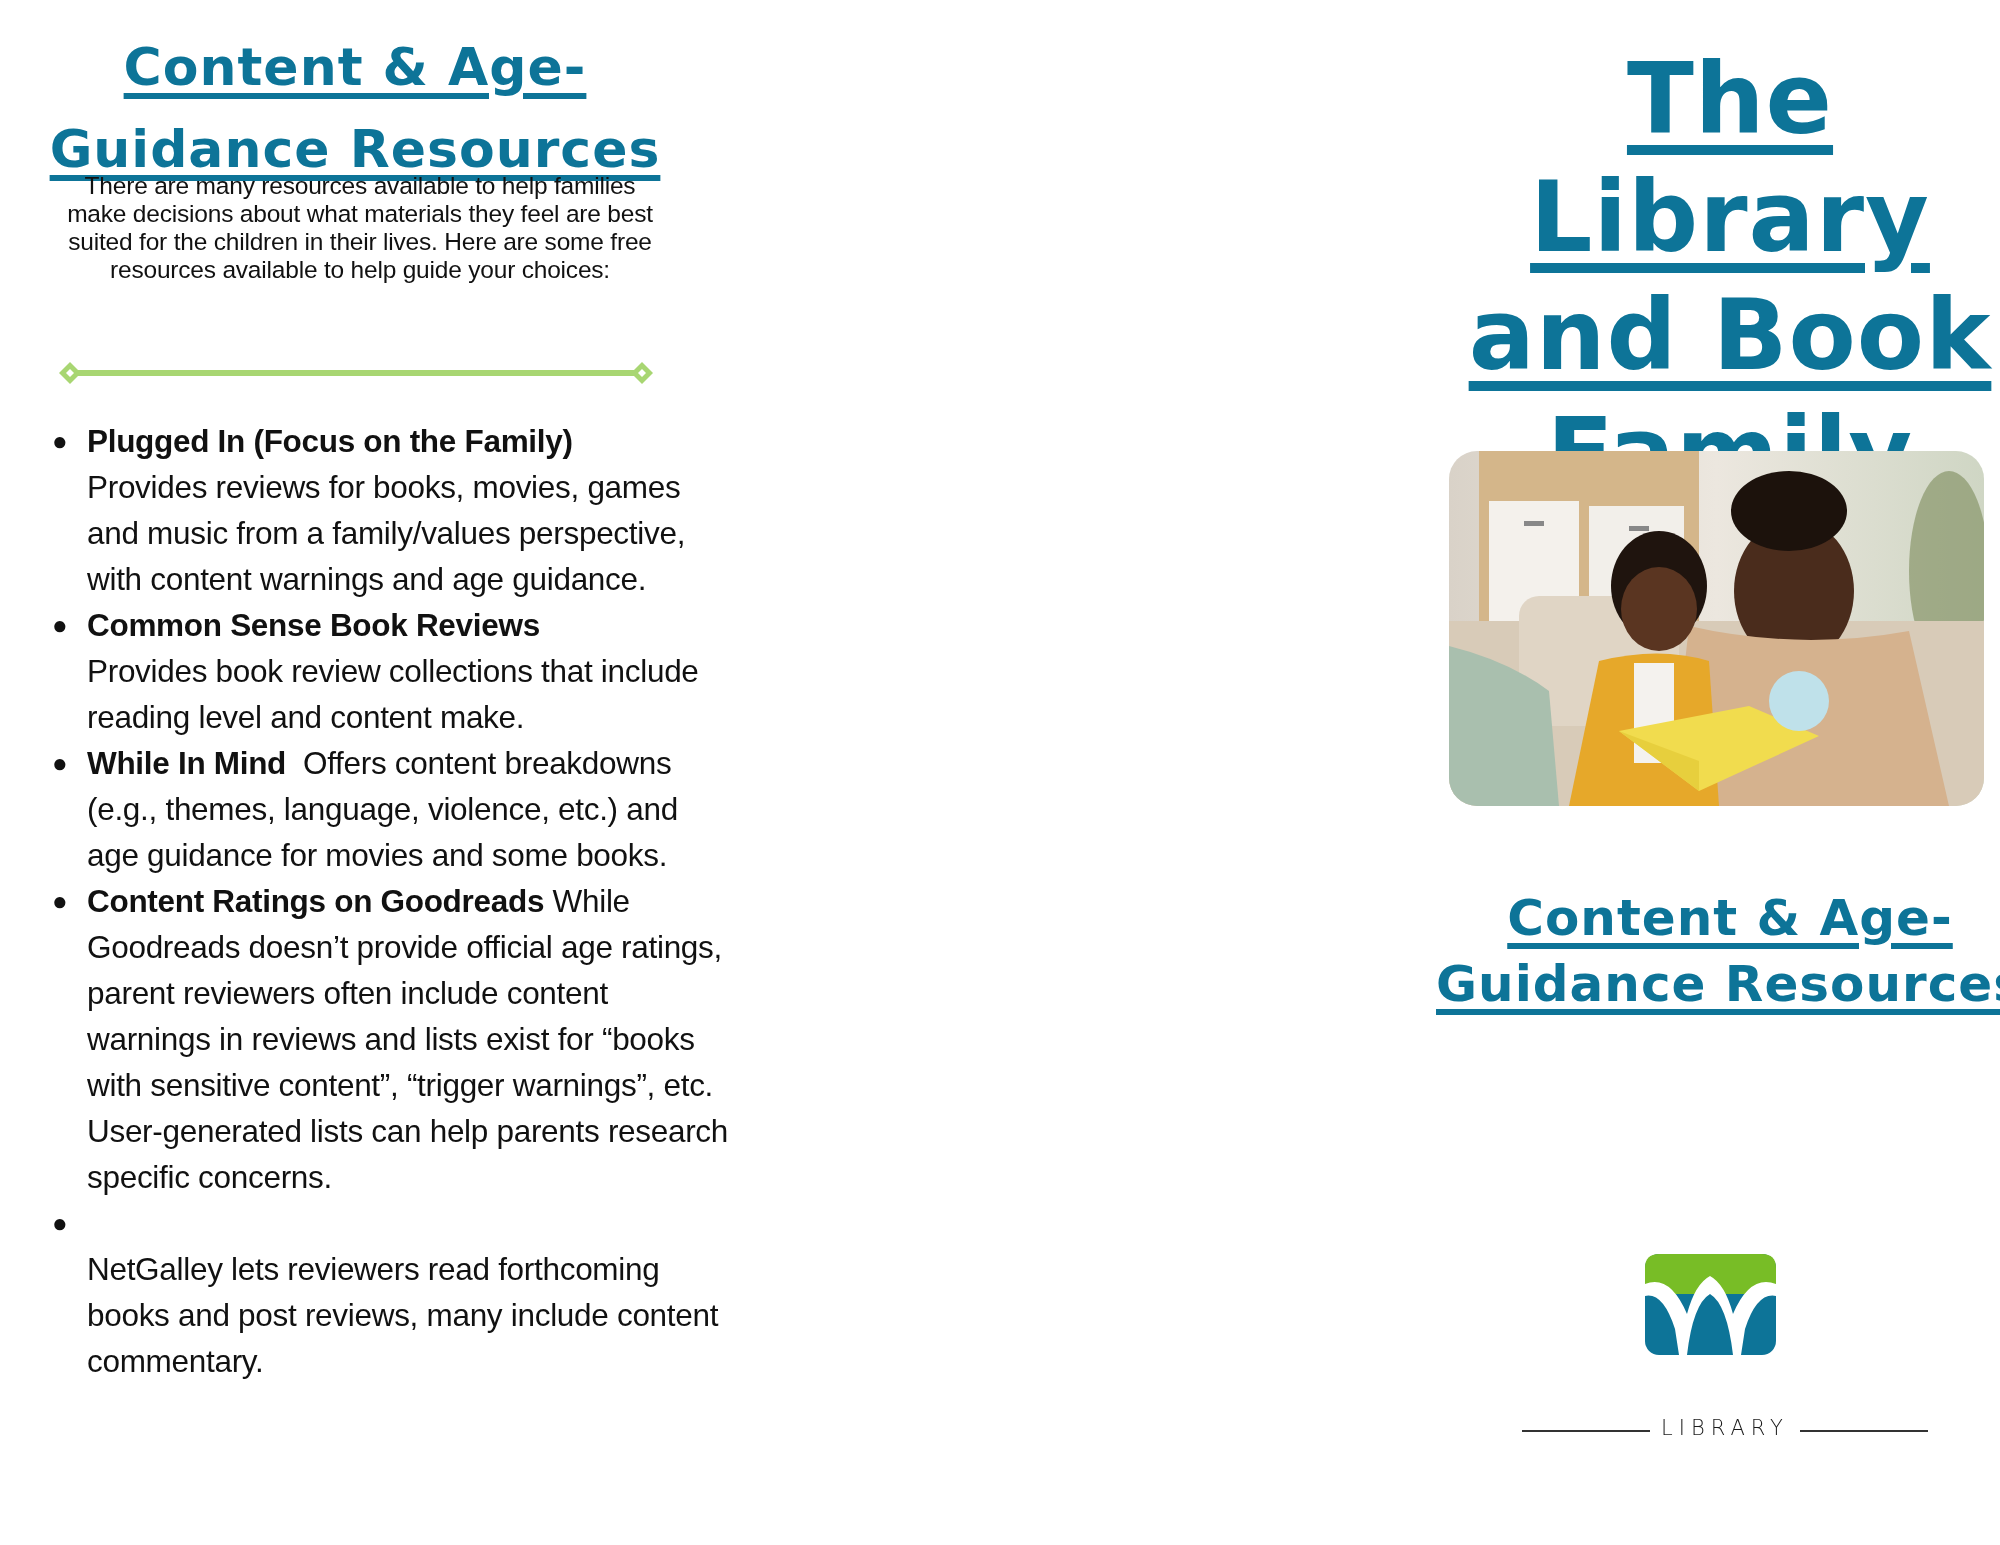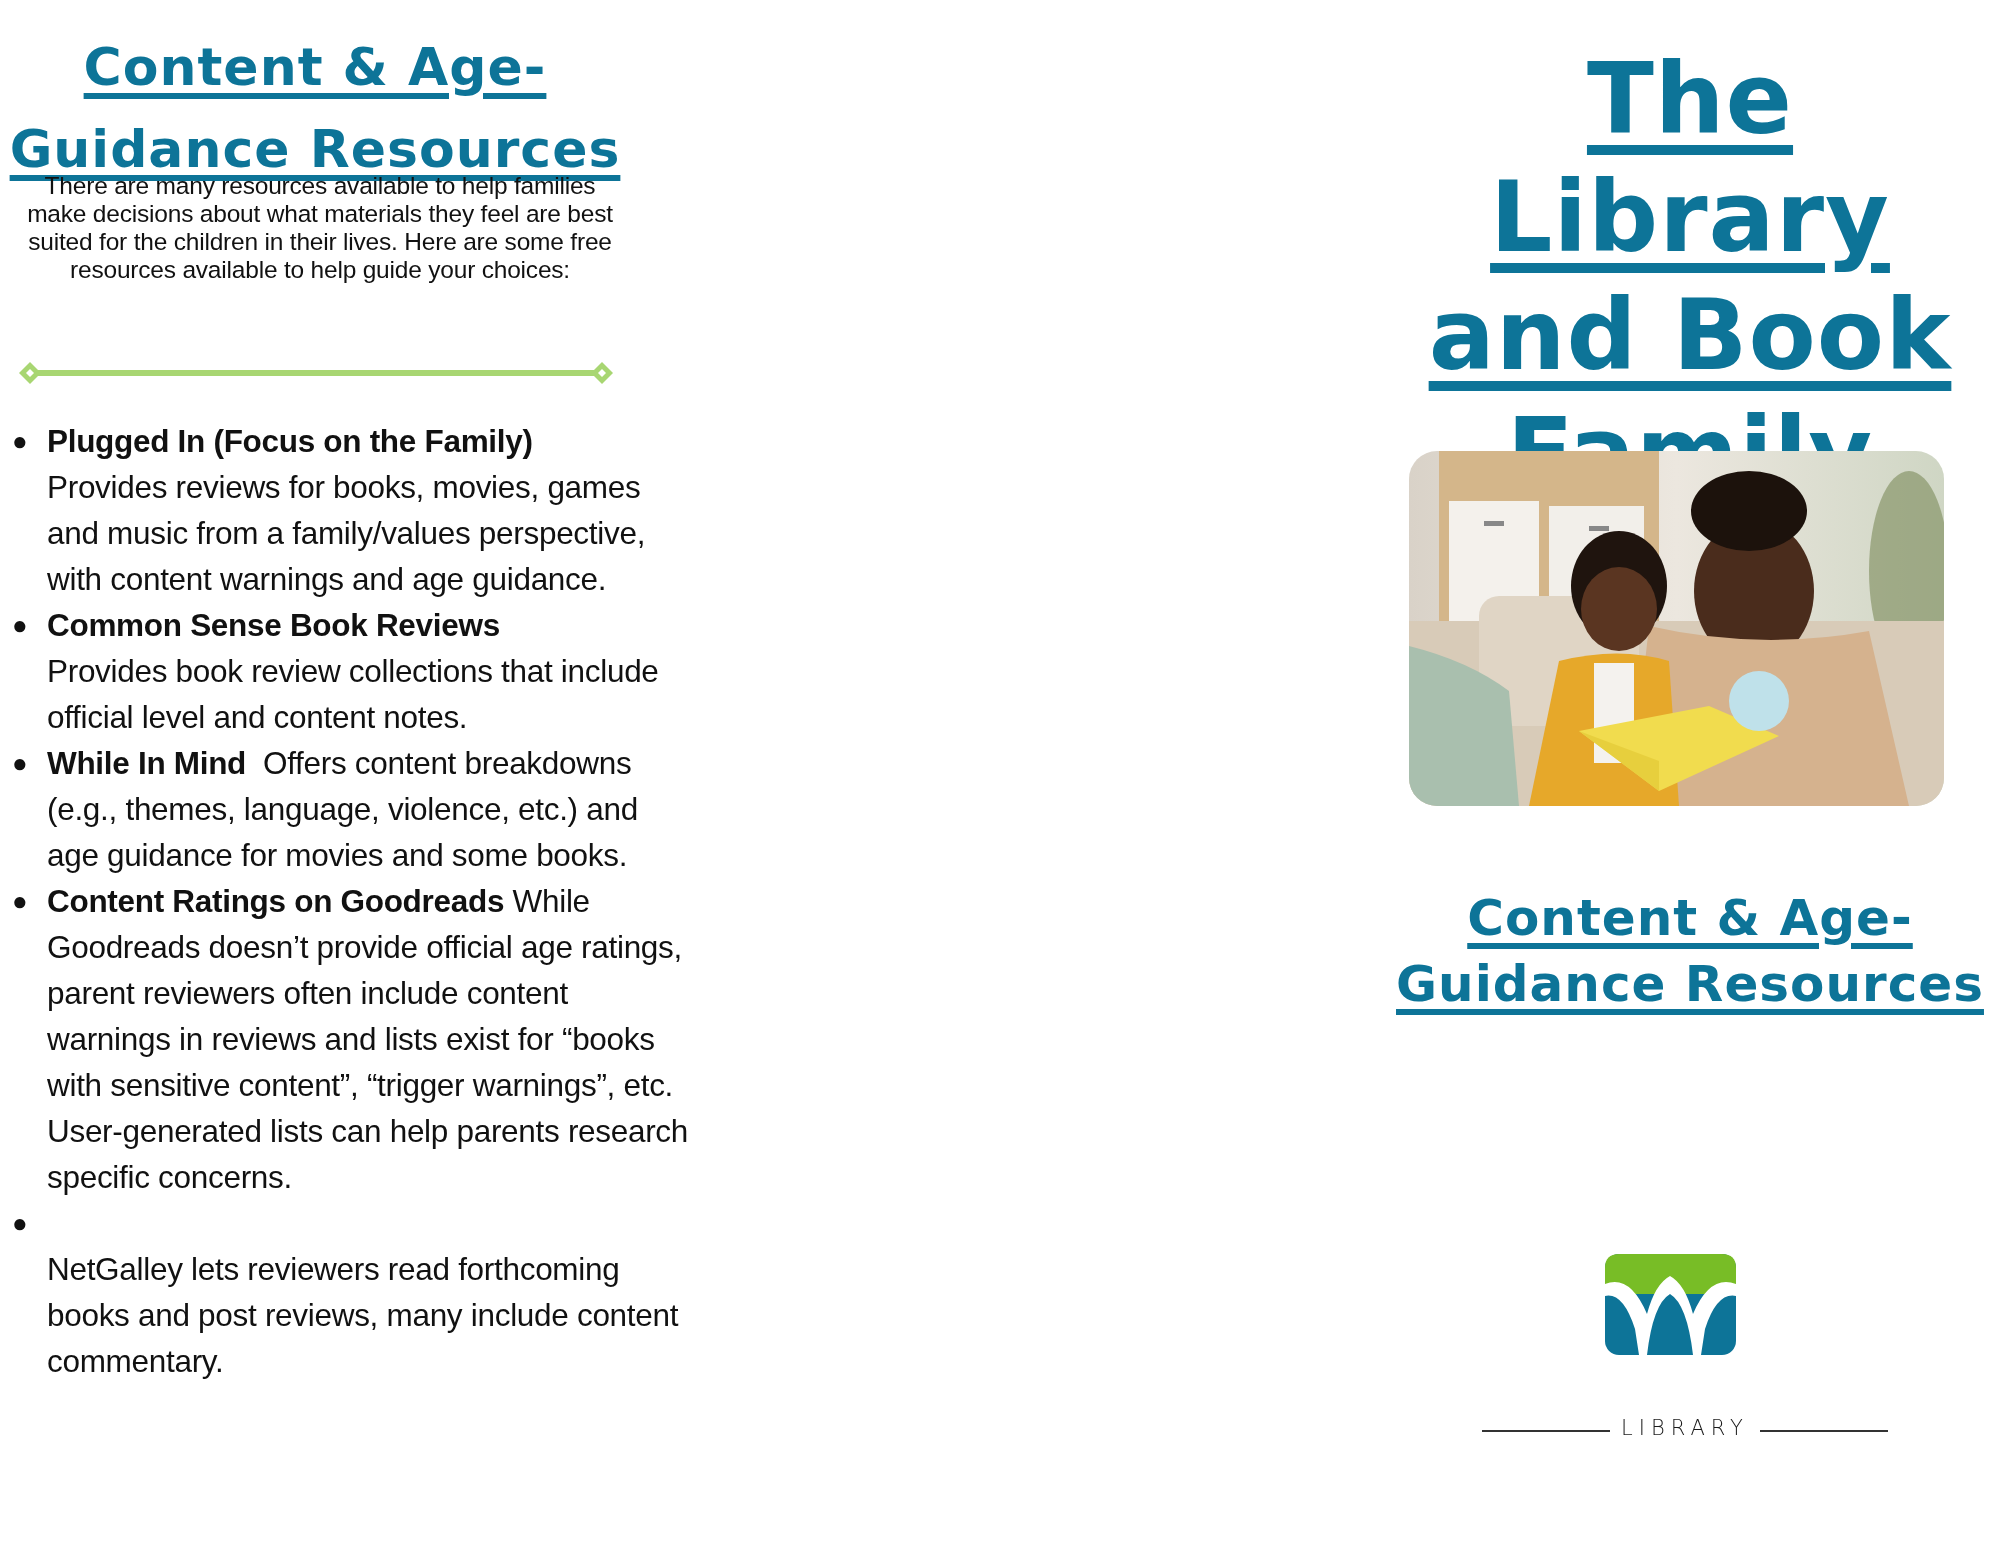"Content & Age-" .panel { margin-left: none -> 40px }
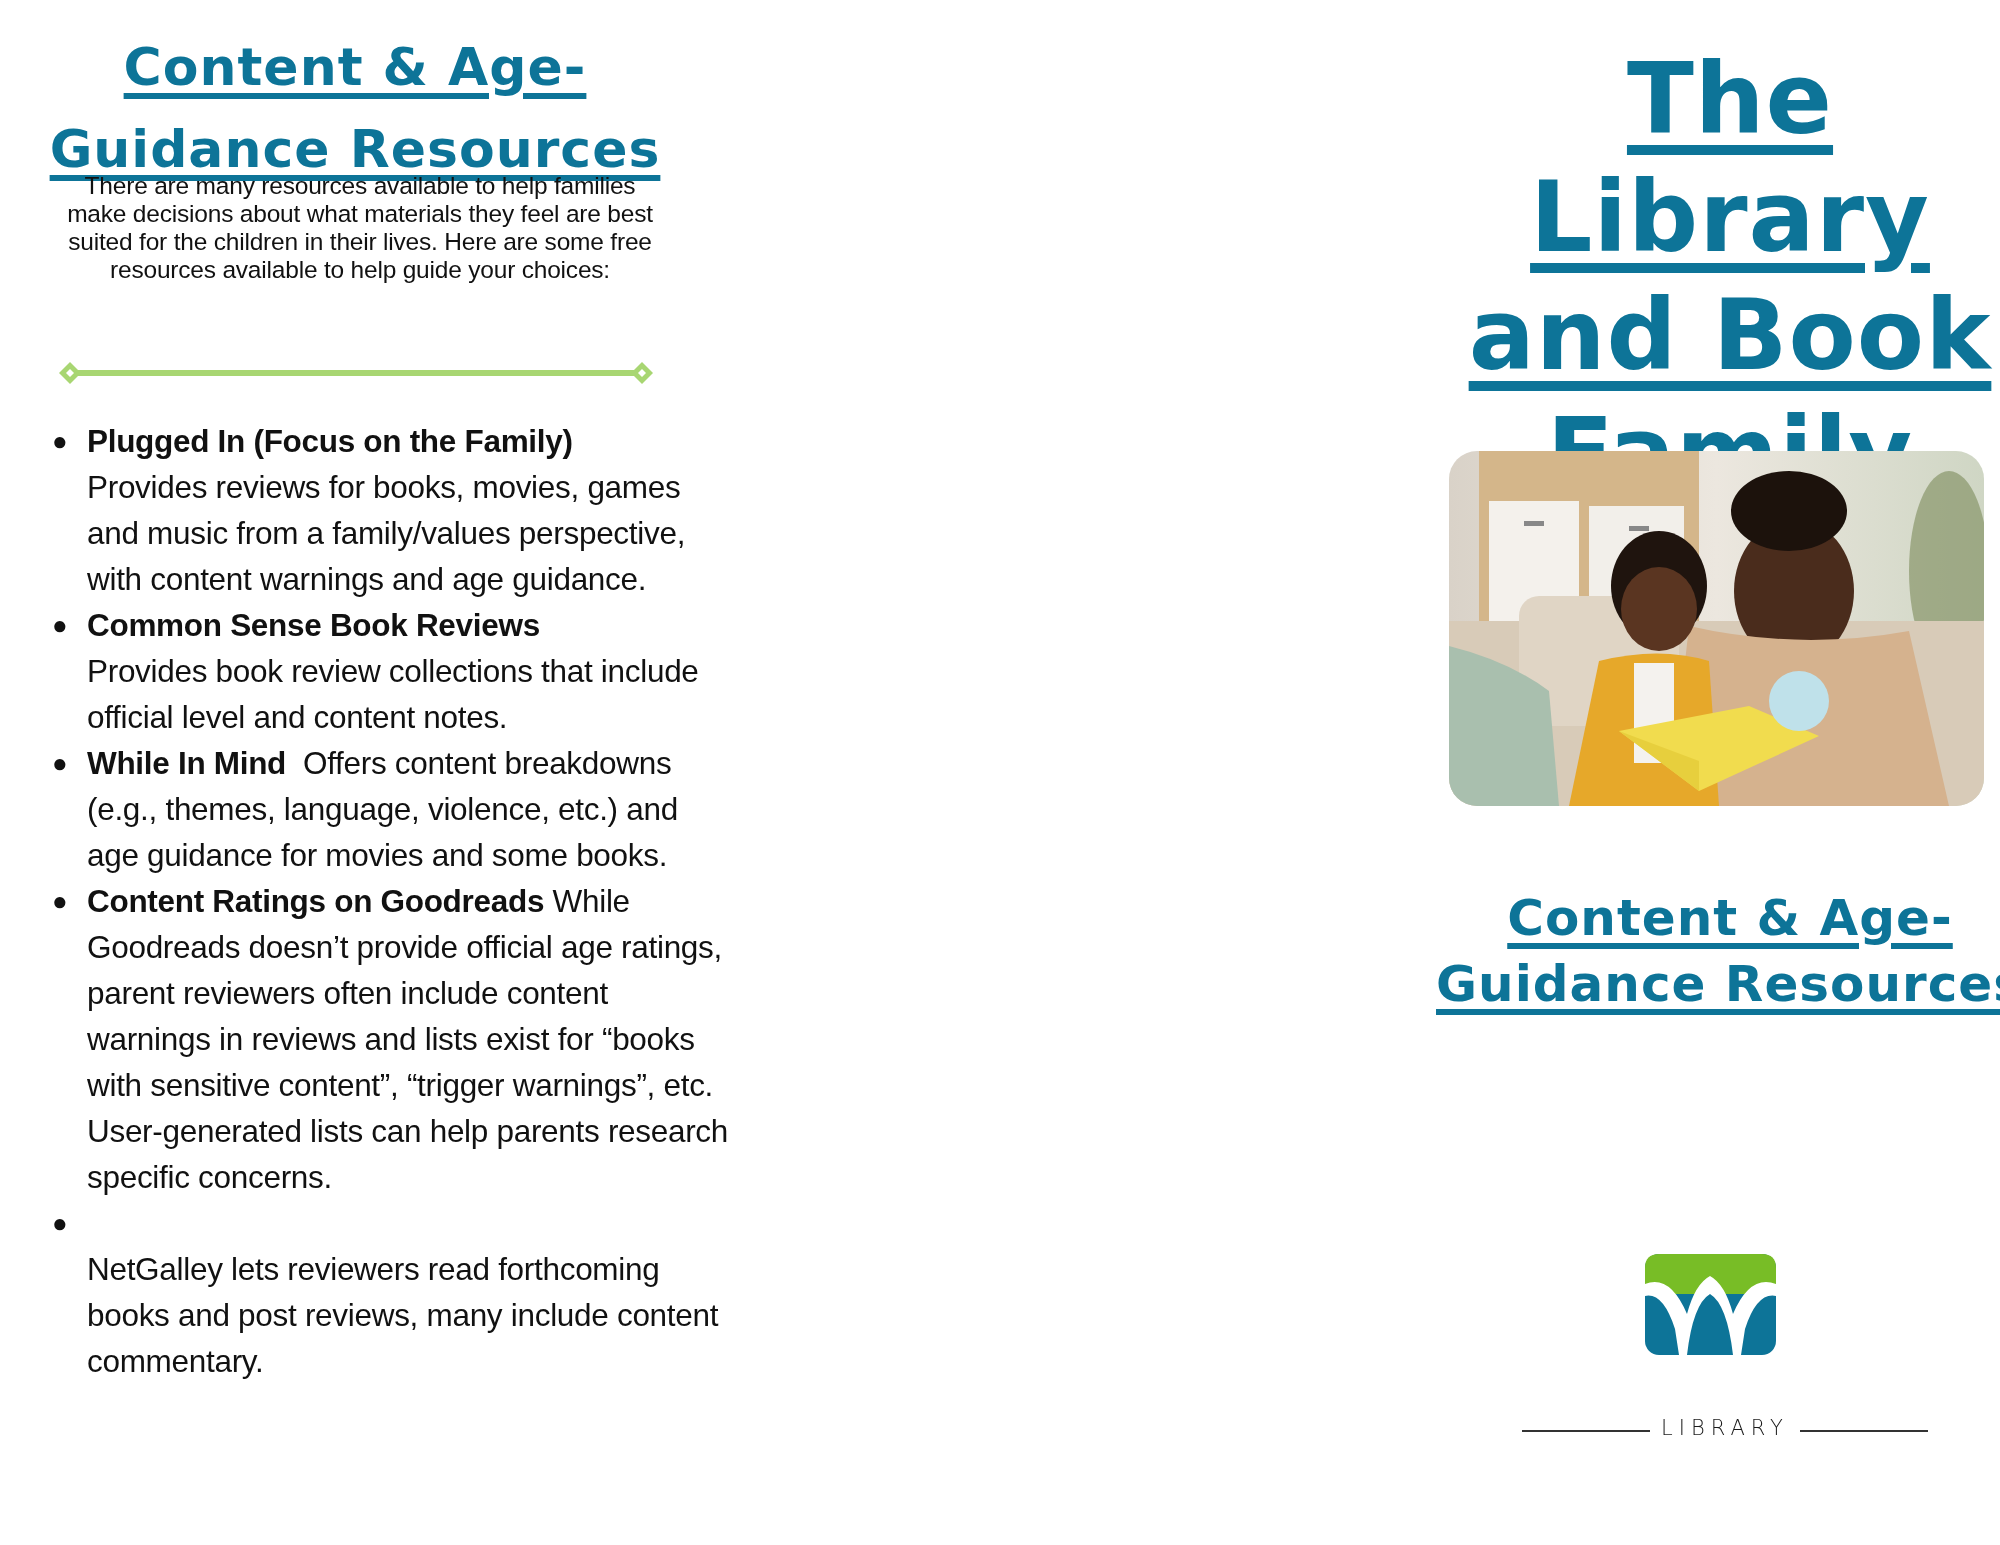"Provides book review collections that" span.r-desc { text: official level and content notes -> reading level and content make }
